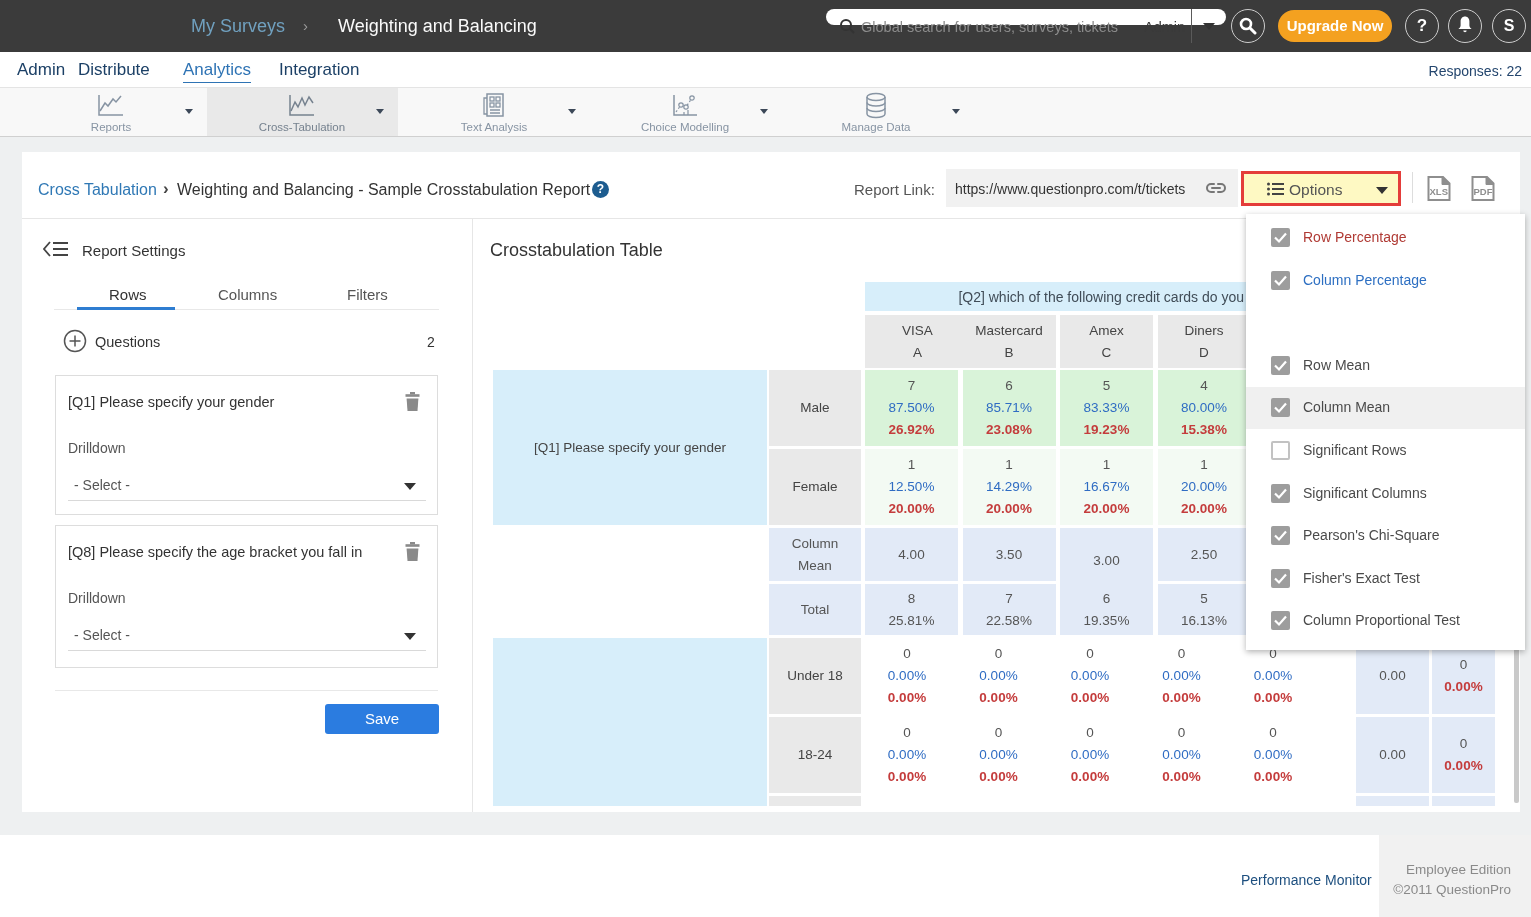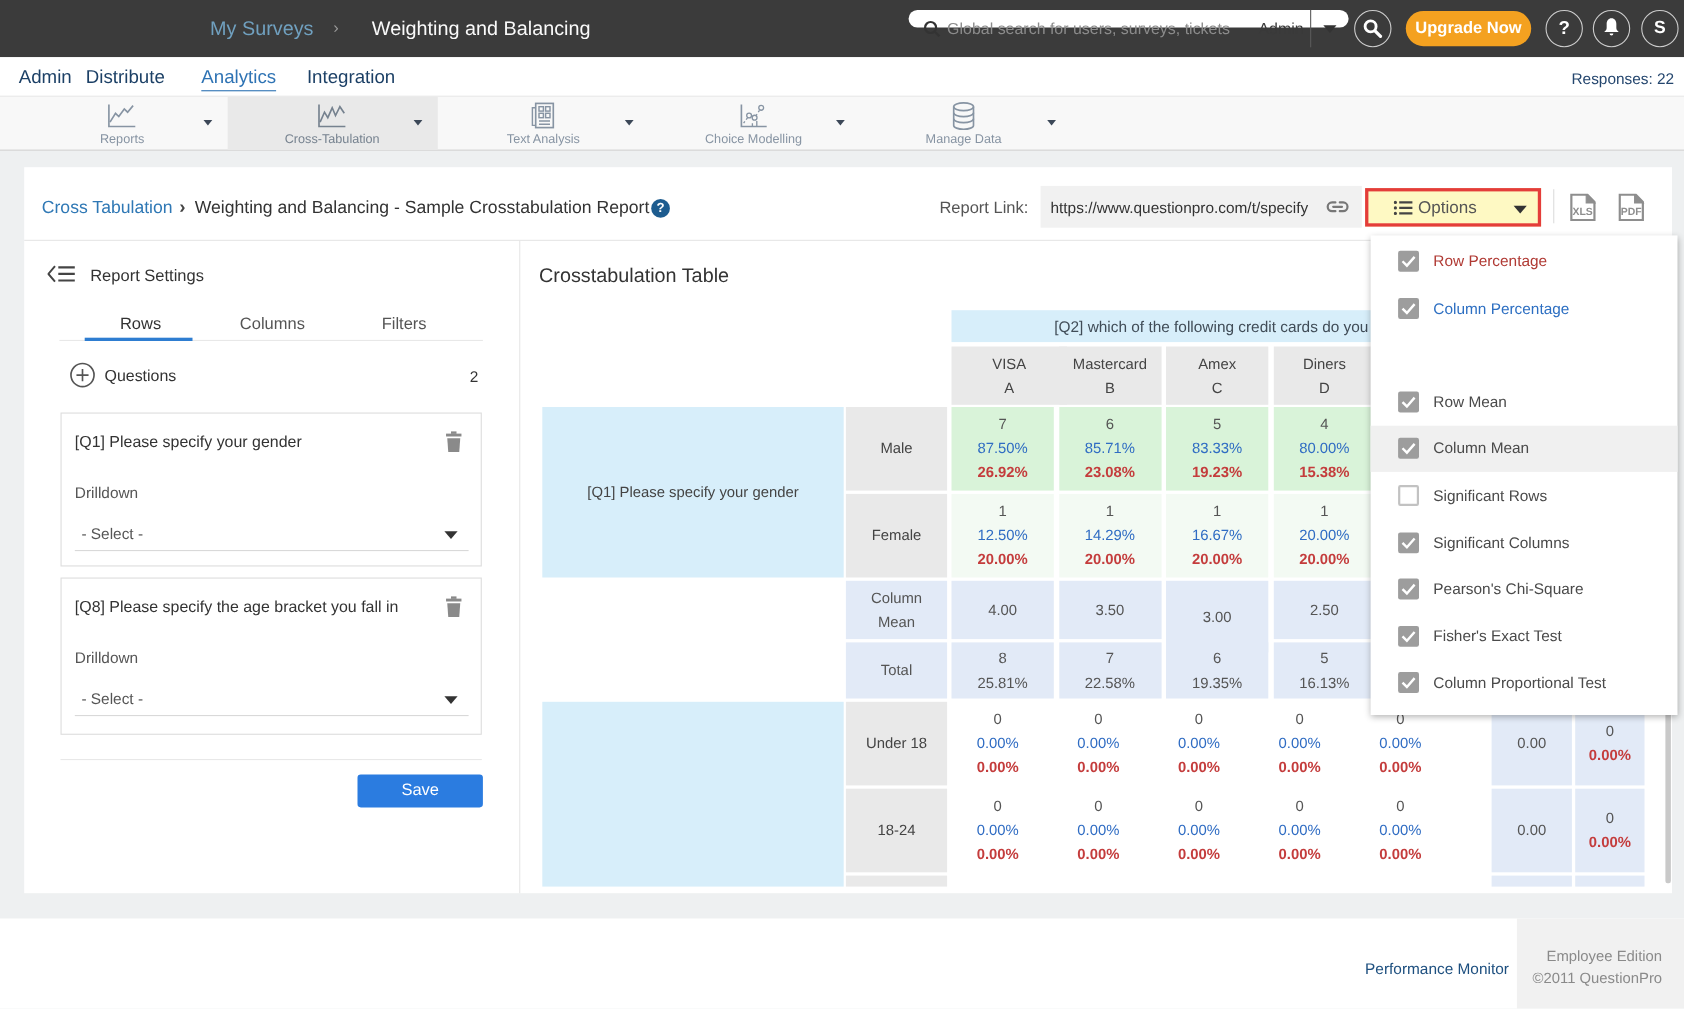"https://www.questionpro.com/t/specify" div.url { text: https://www.questionpro.com/t/specify -> https://www.questionpro.com/t/tickets }
